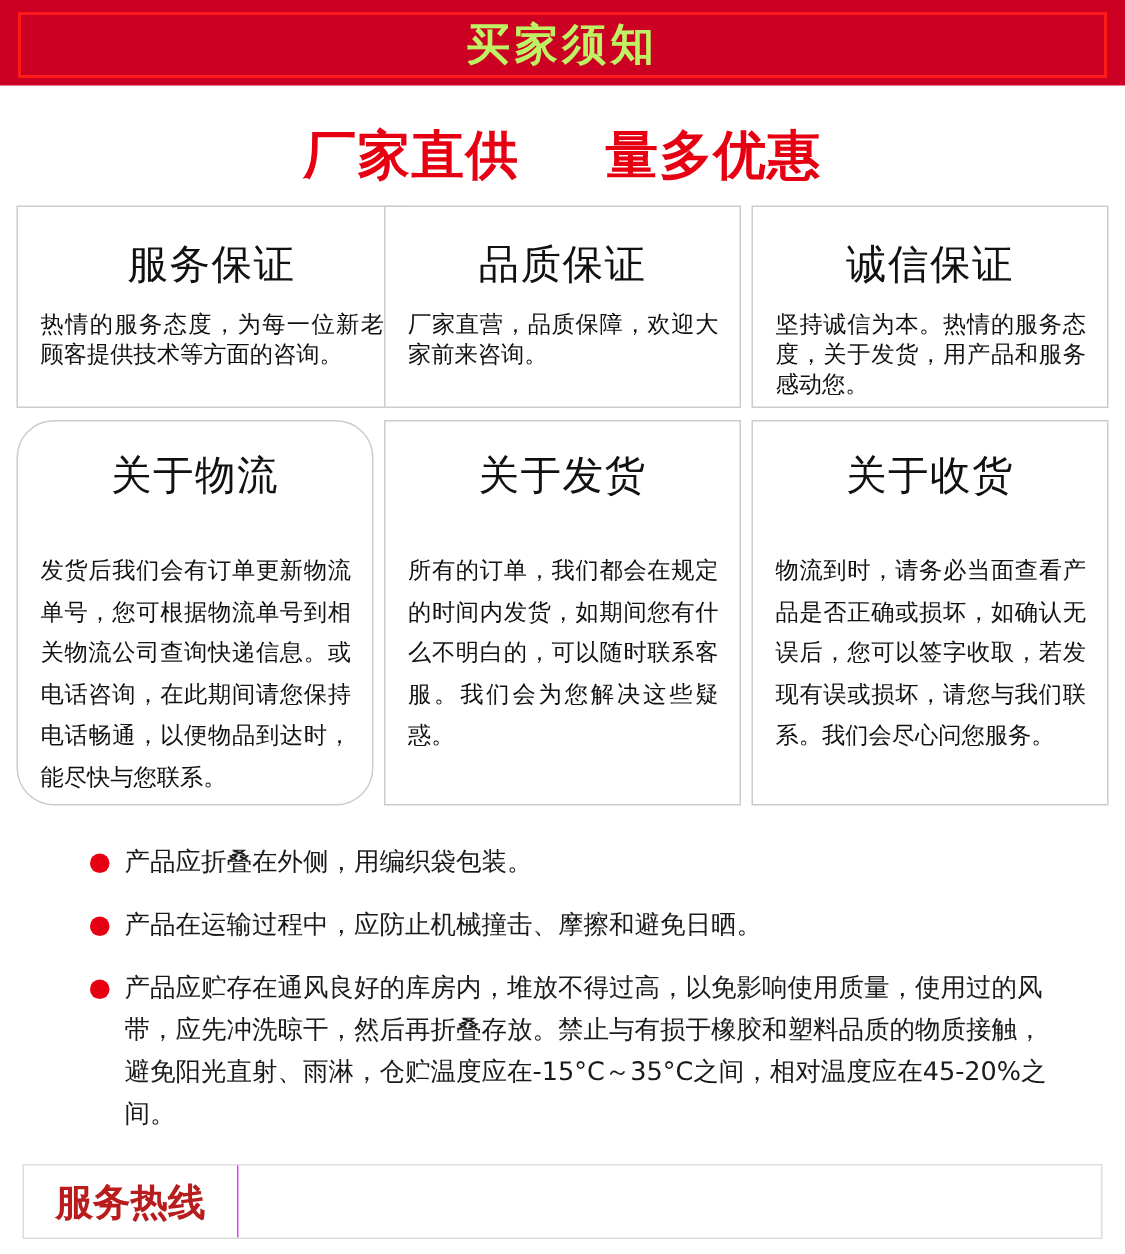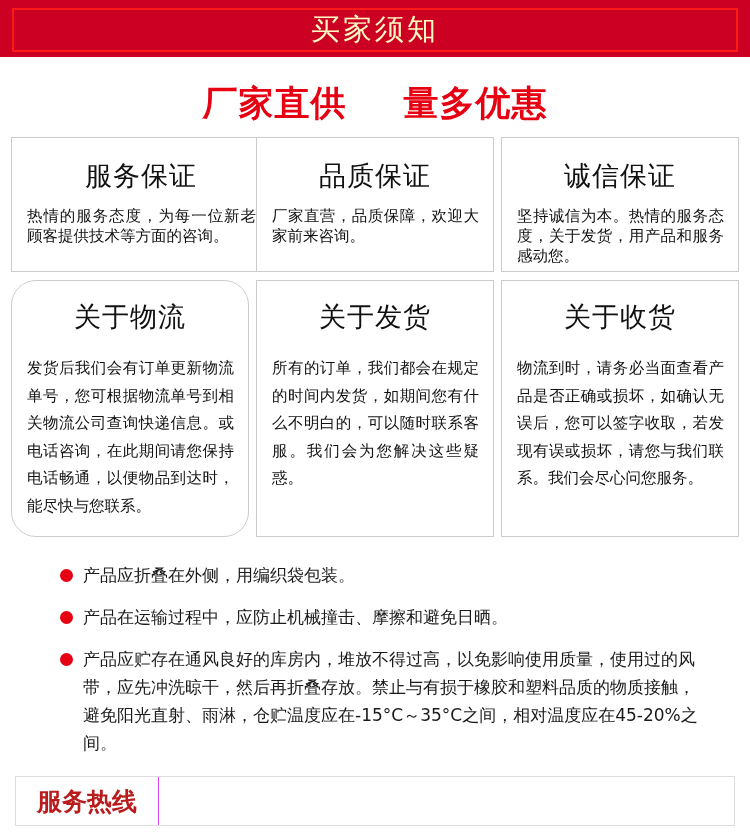"买家须知" .header-title { color: #fef9c3 -> #bef264; font-weight: normal -> bold }
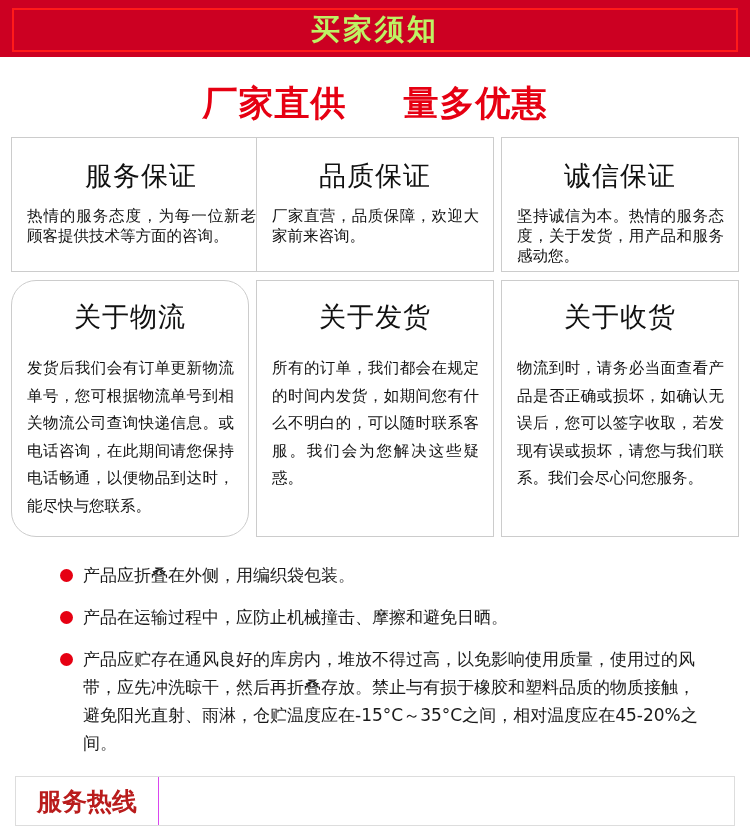"发货后我们会有订单更新物流单号，您可根据物流单号到相关物流公司查询快递信息。或电" .row2 .box-text { margin-top: 20px -> 32px }
